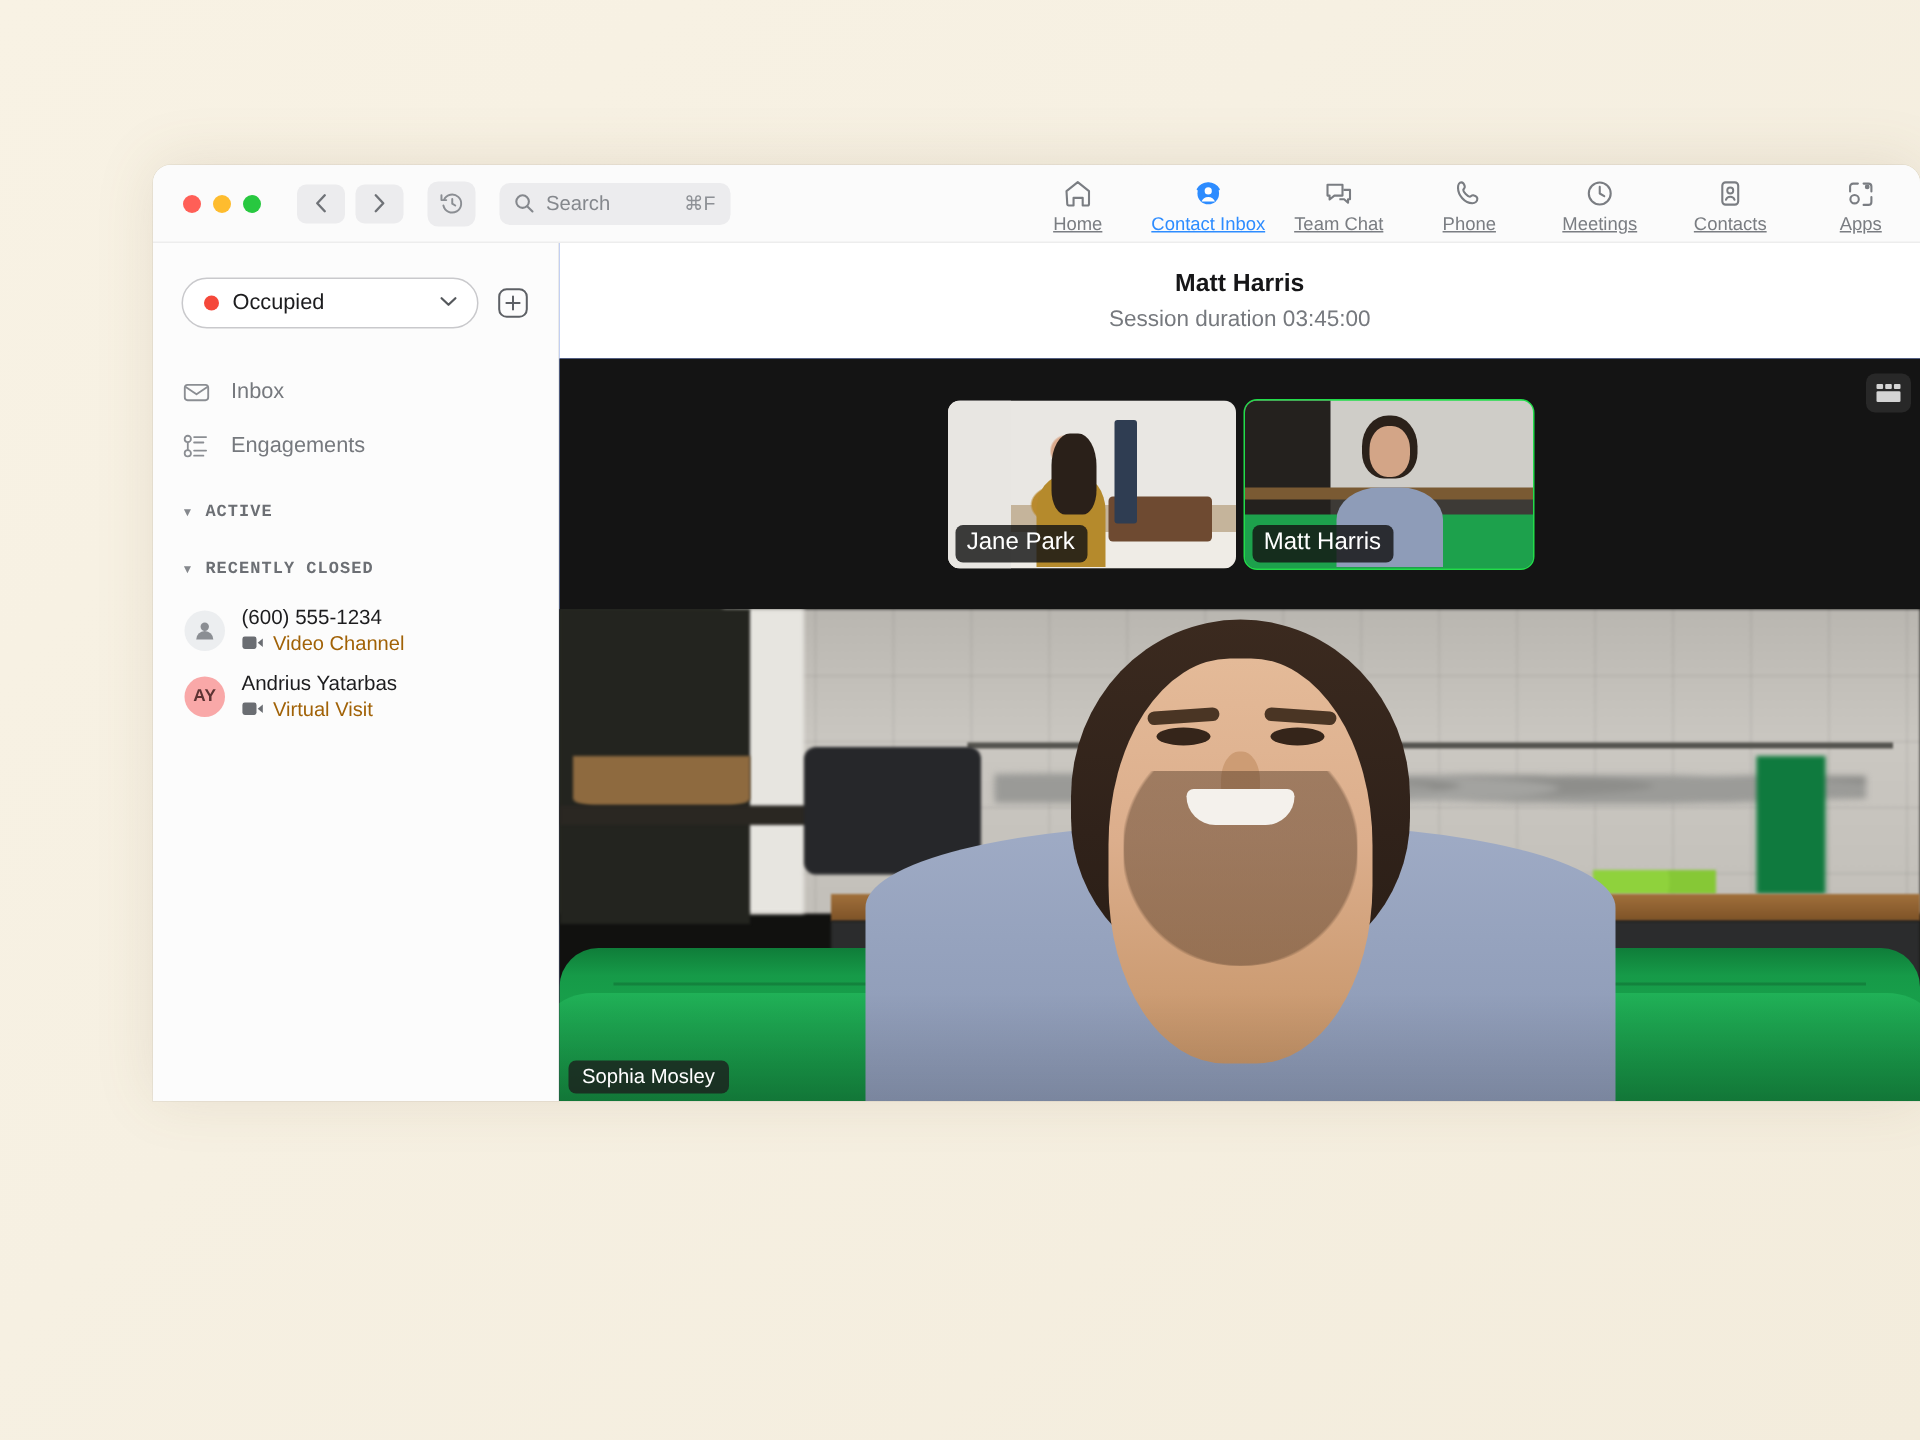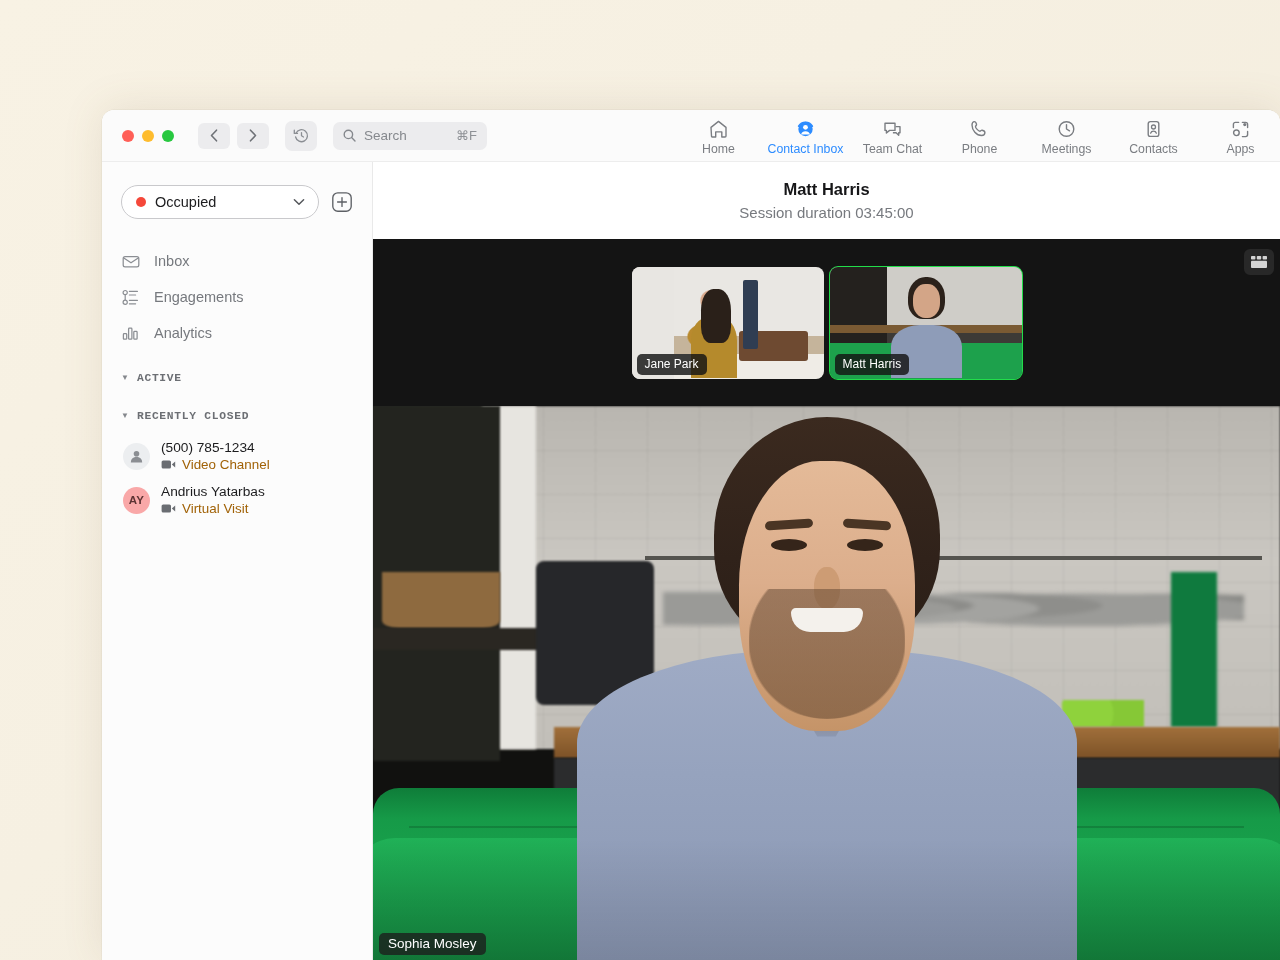"Search" .window { height: 850px -> 624px }
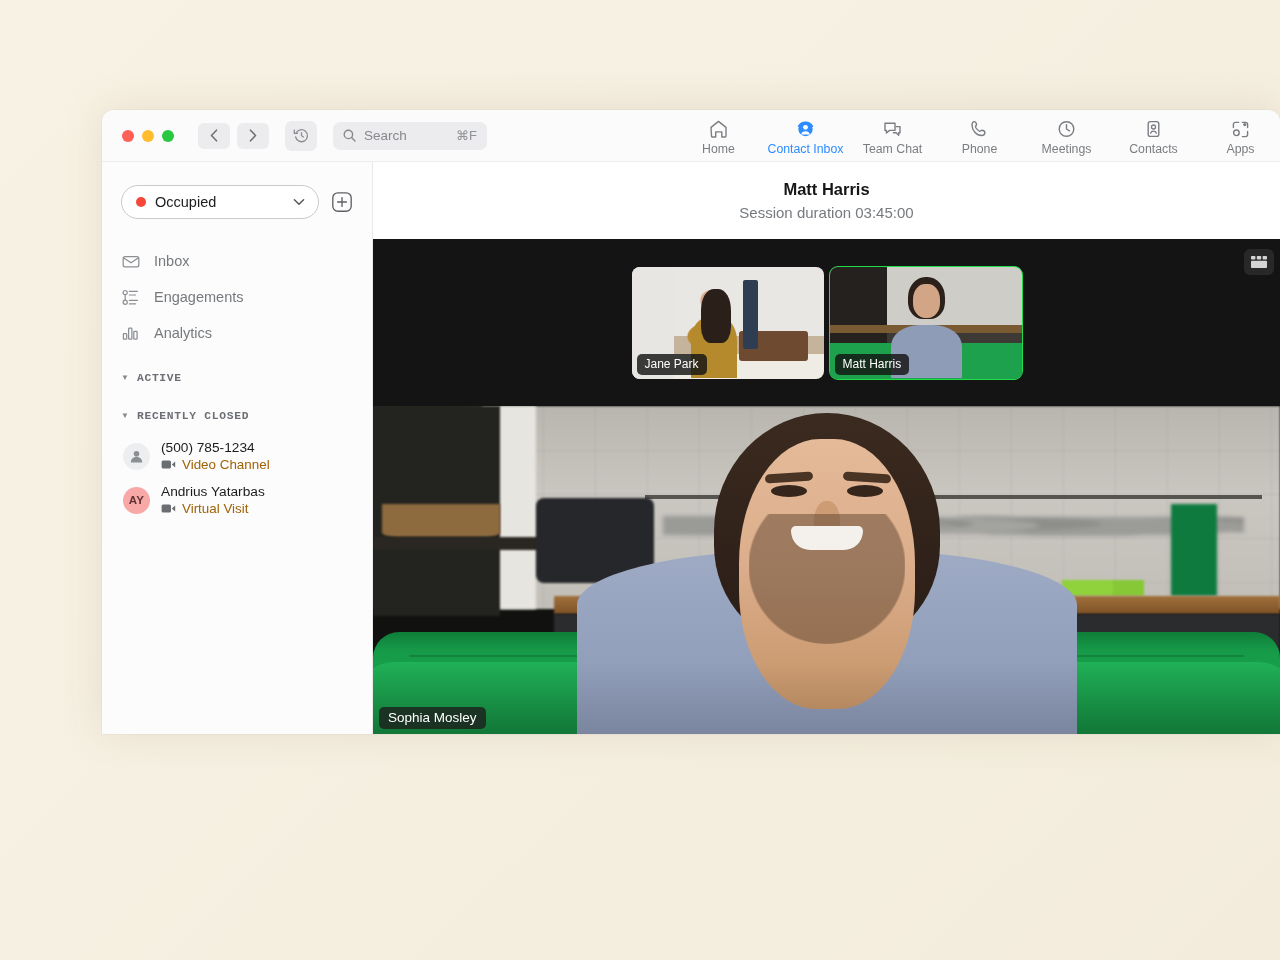"Home" .navitem { text-decoration: none -> underline }
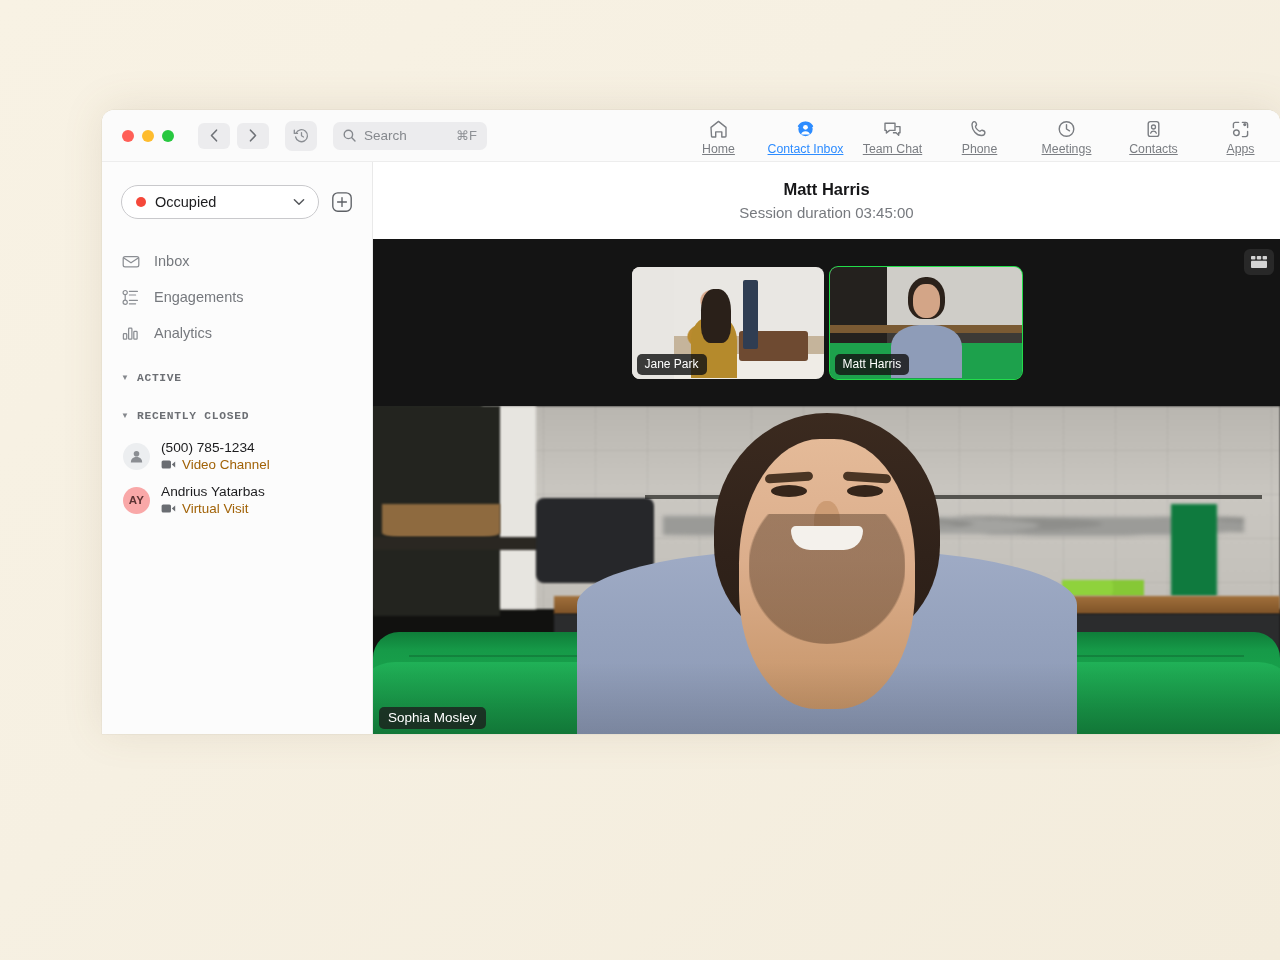"Analytics" div.navrow { html: <div> <span> <svg> <rect></rect> <rect></rect> <rect></rect> </svg> </span> <span>Analytics</span> </div> -> none }
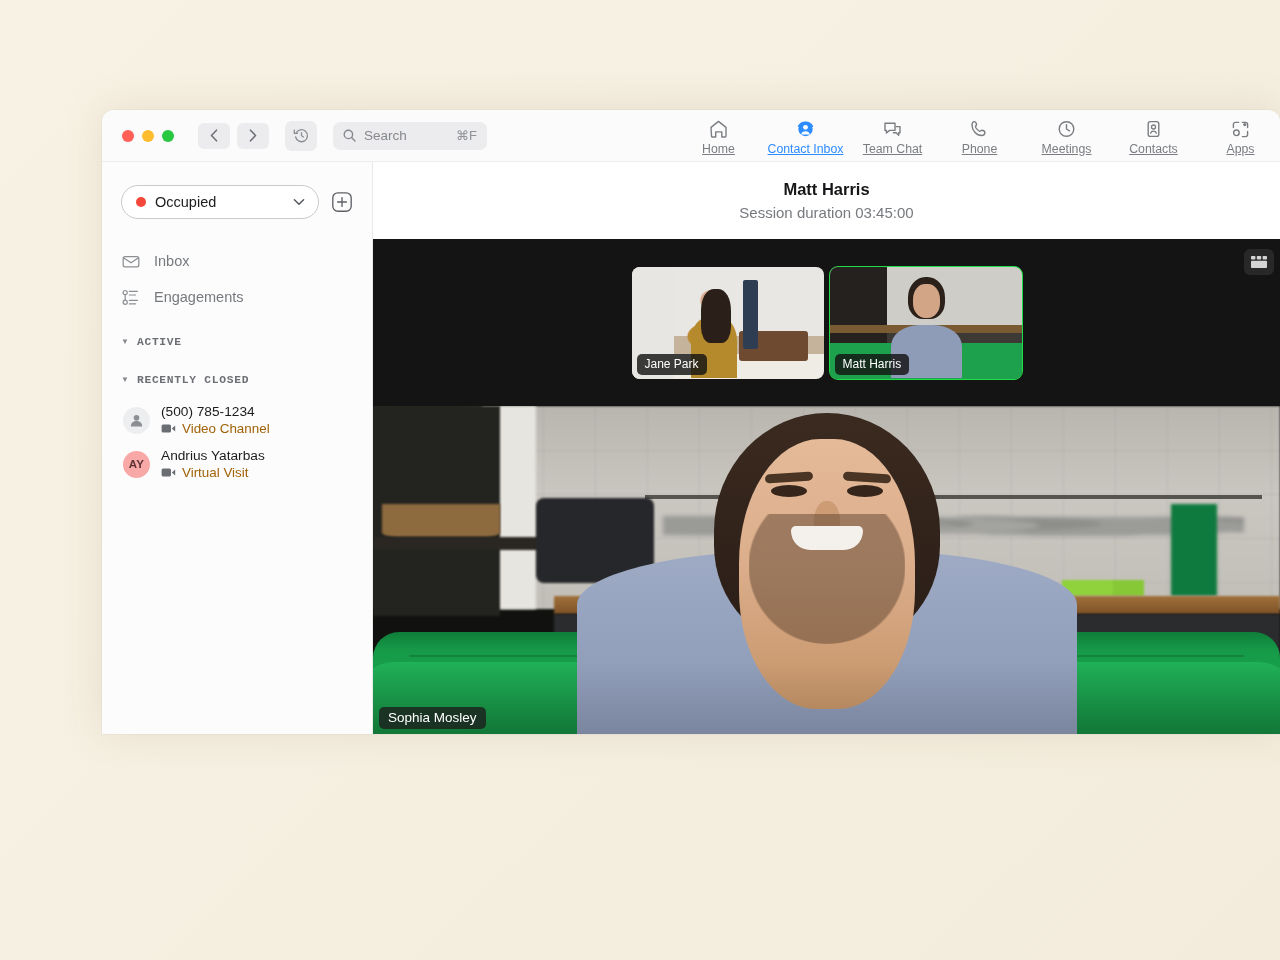"Jane Park" .thumb-name { font-size: 12px -> 16px }
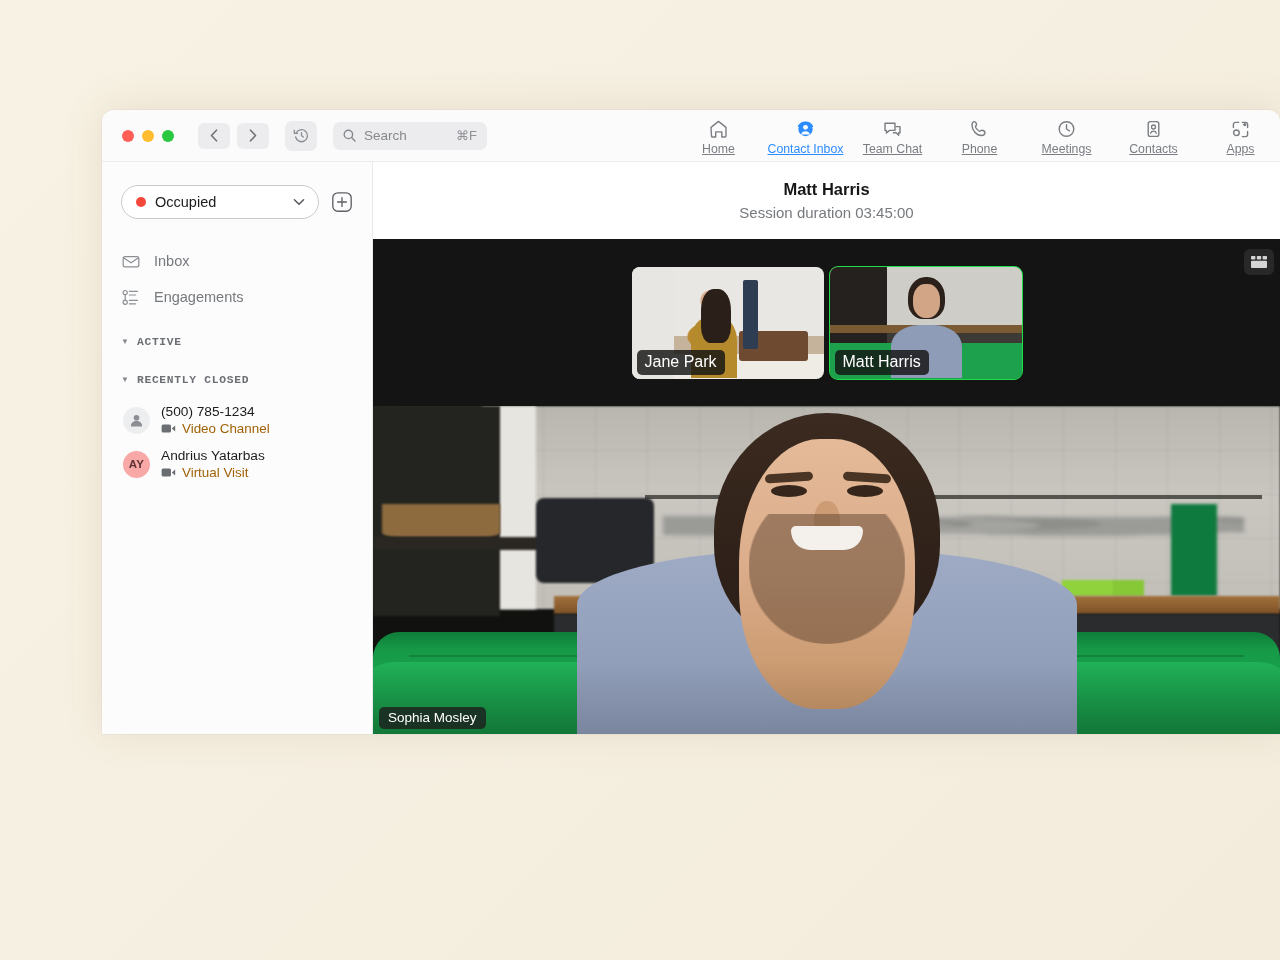"(500) 785-1234" span.eng-title { text: 500) 785-1234 -> 600) 555-1234 }
